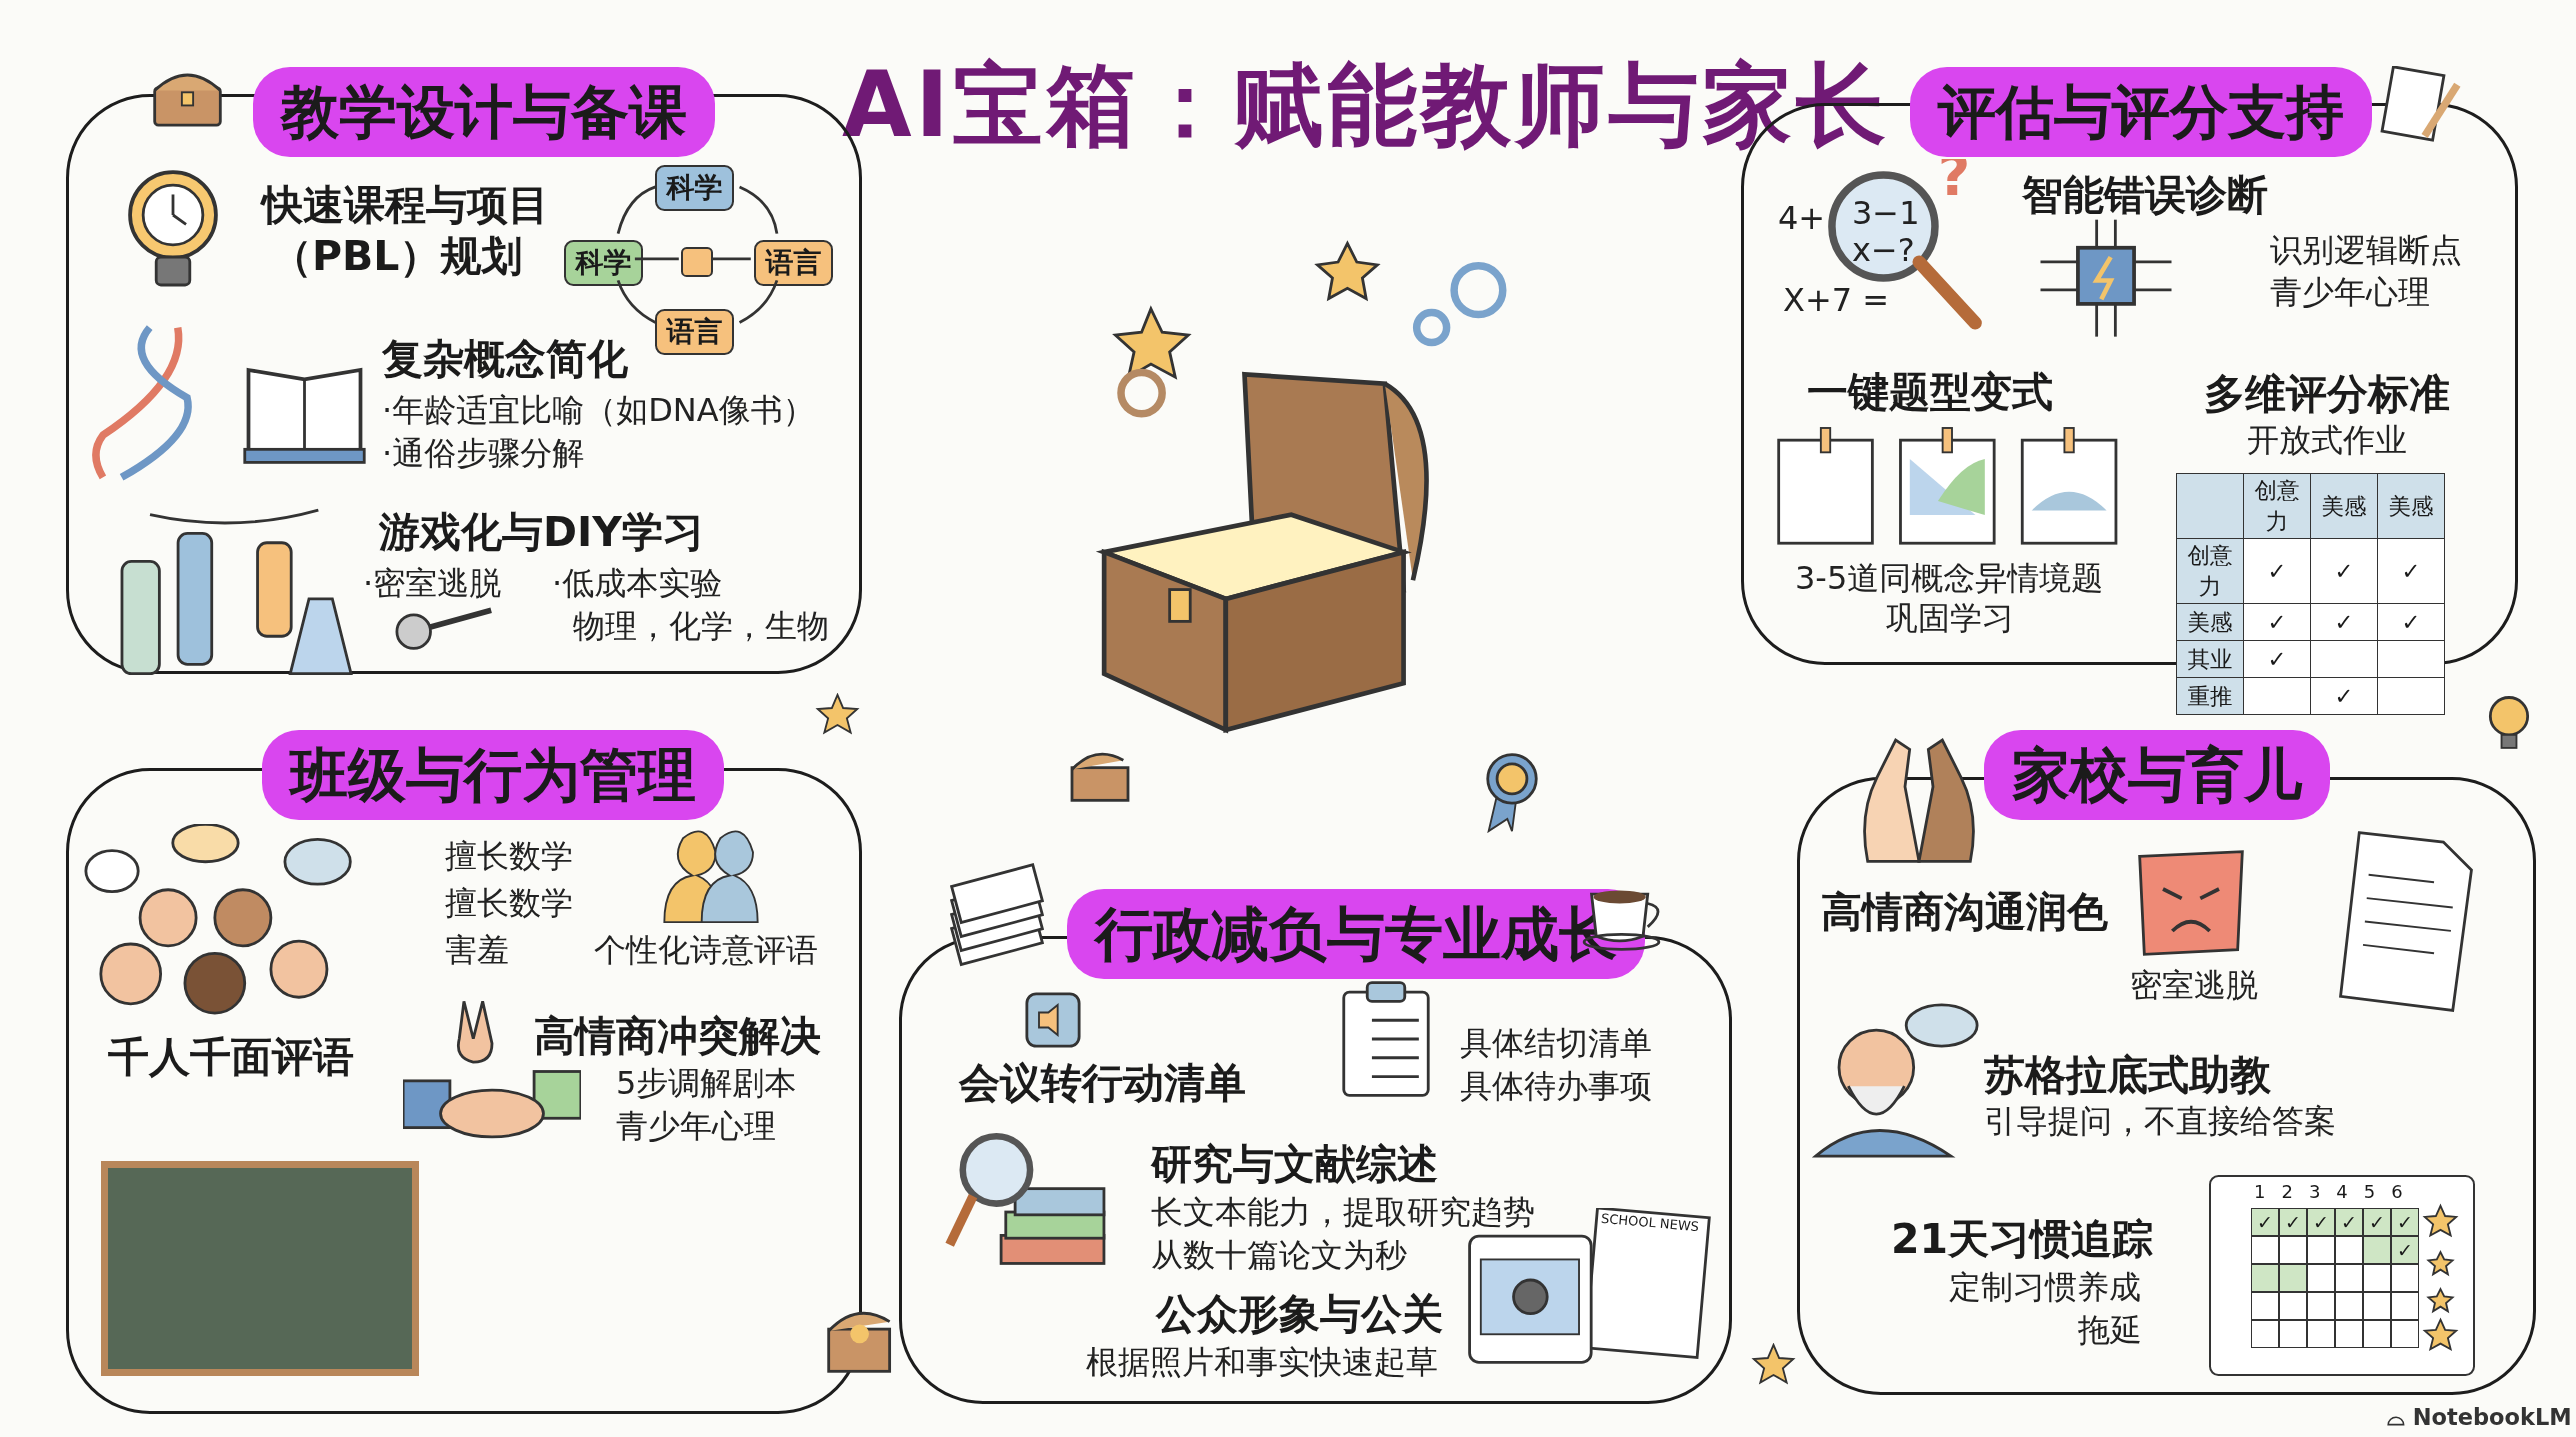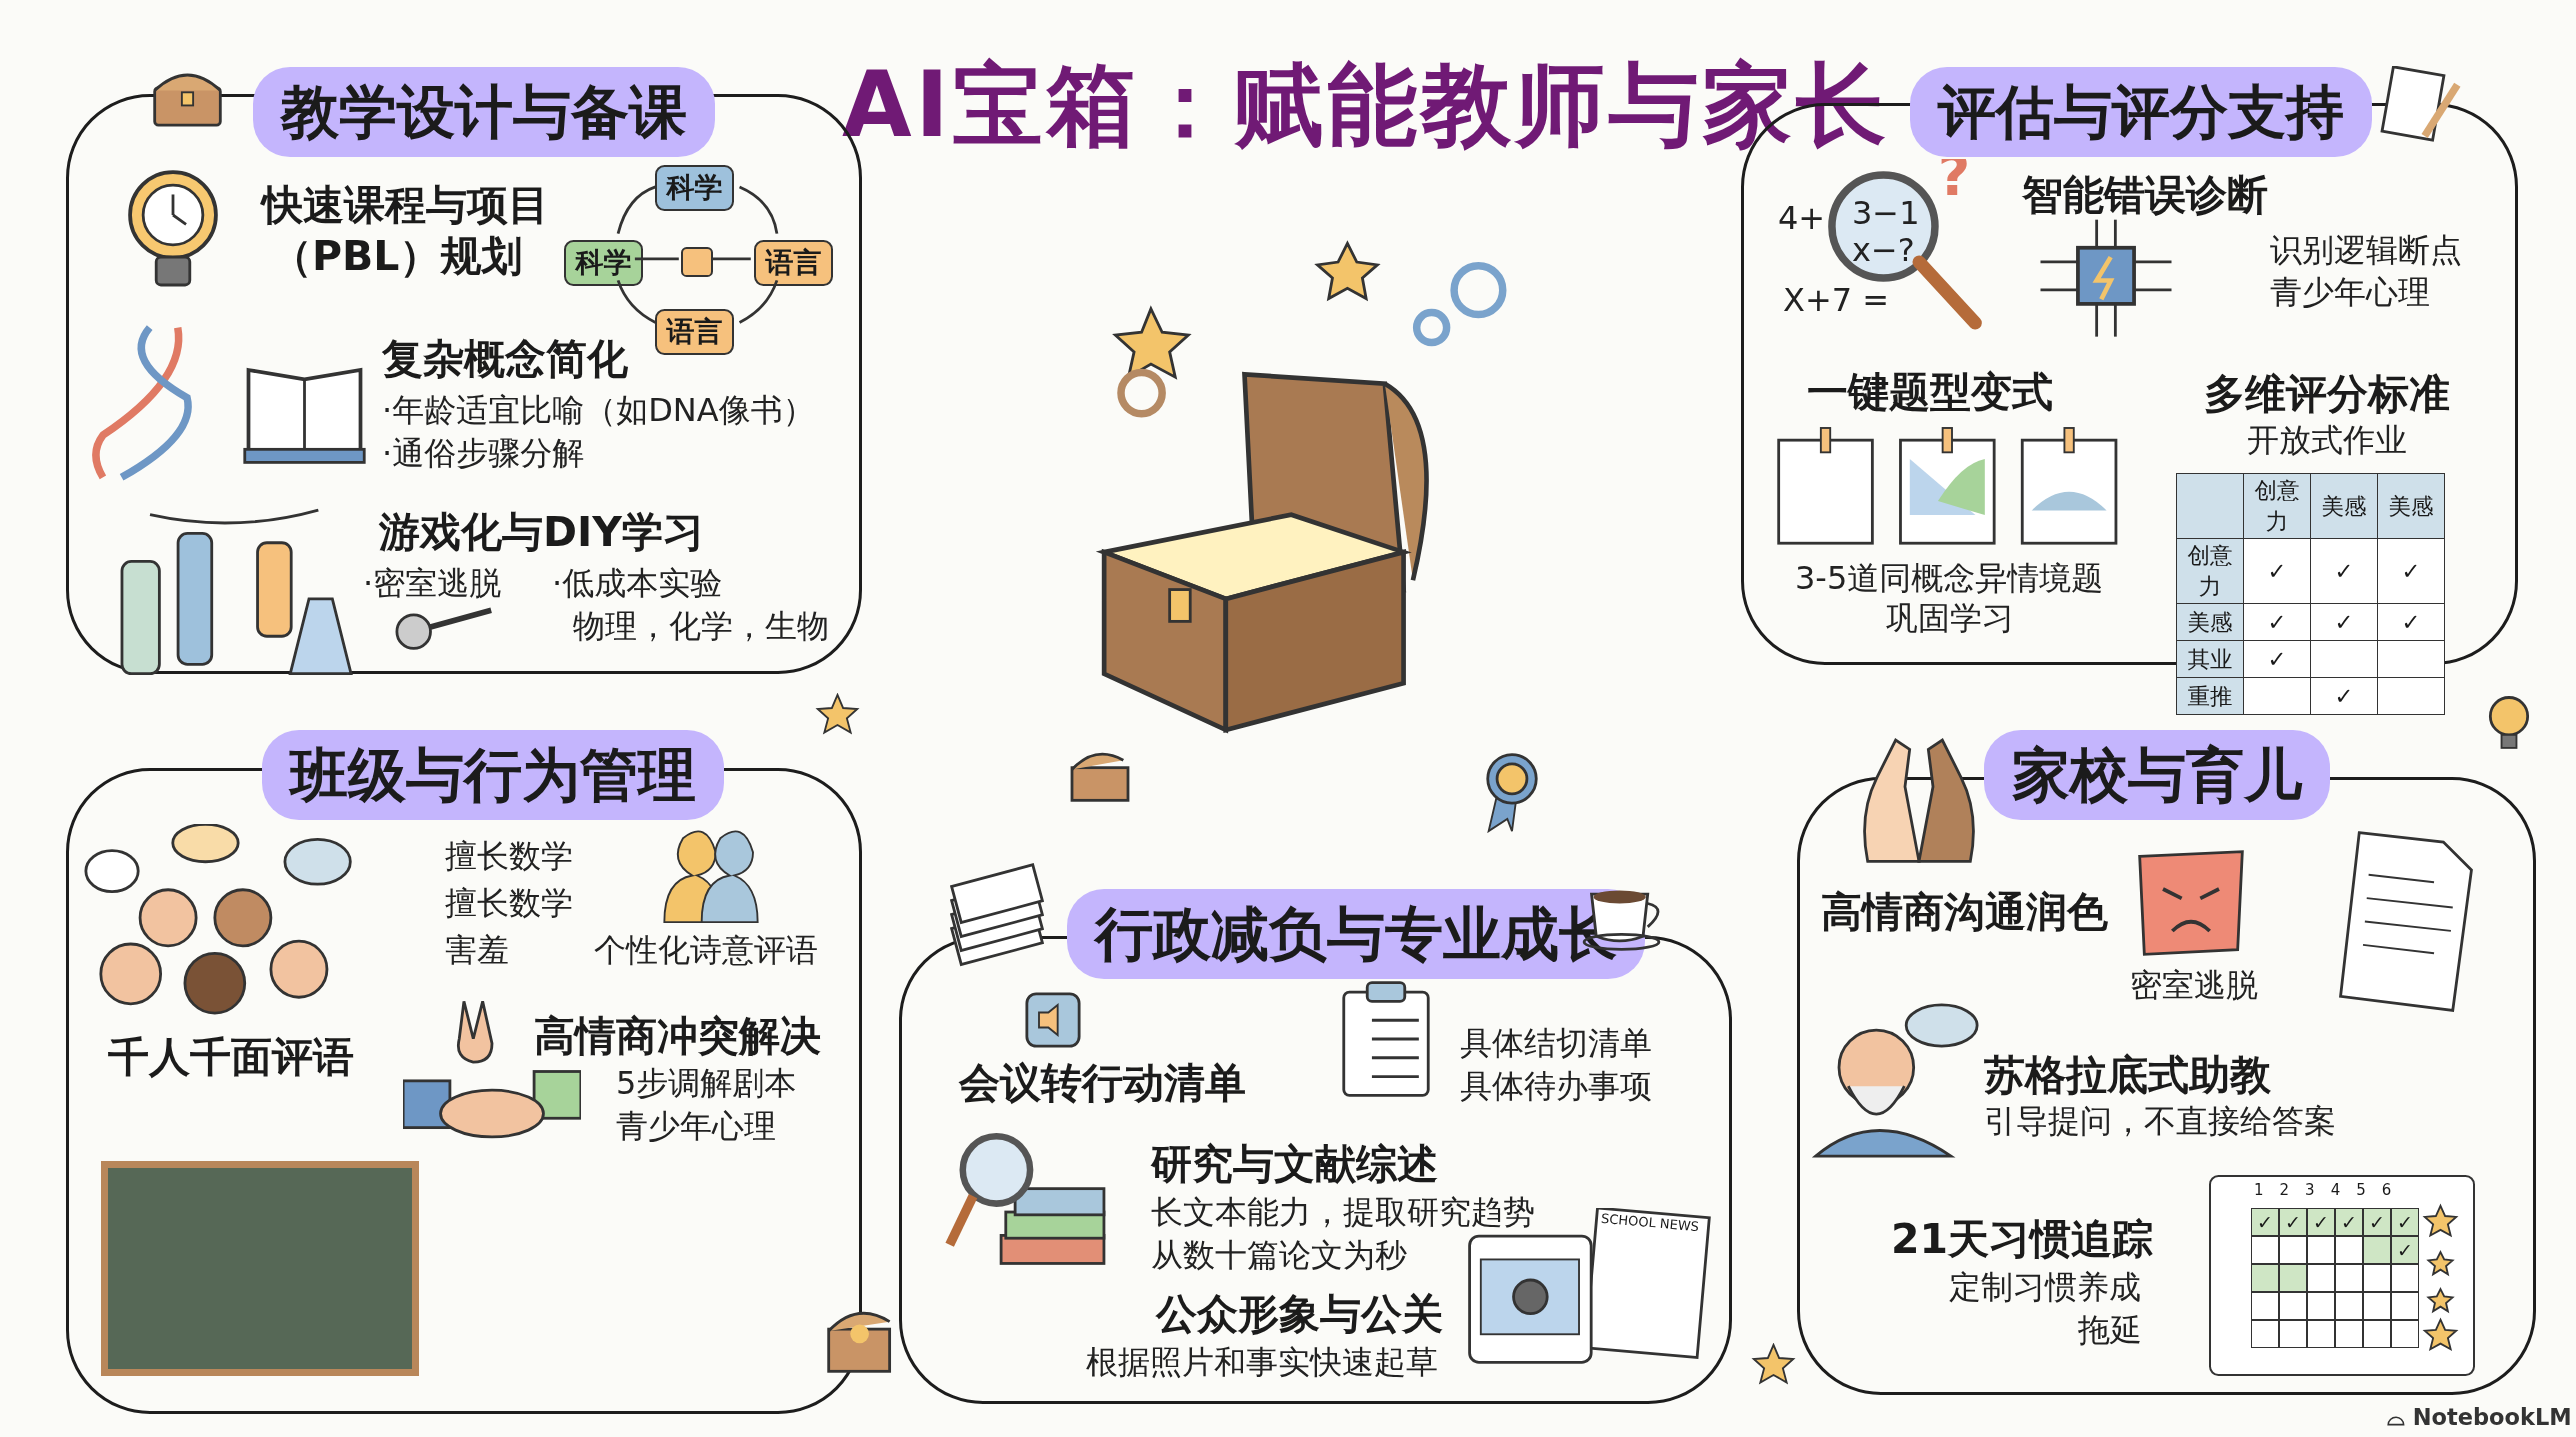"教学设计与备课" .pill { background: #c4b5fd -> #d946ef }
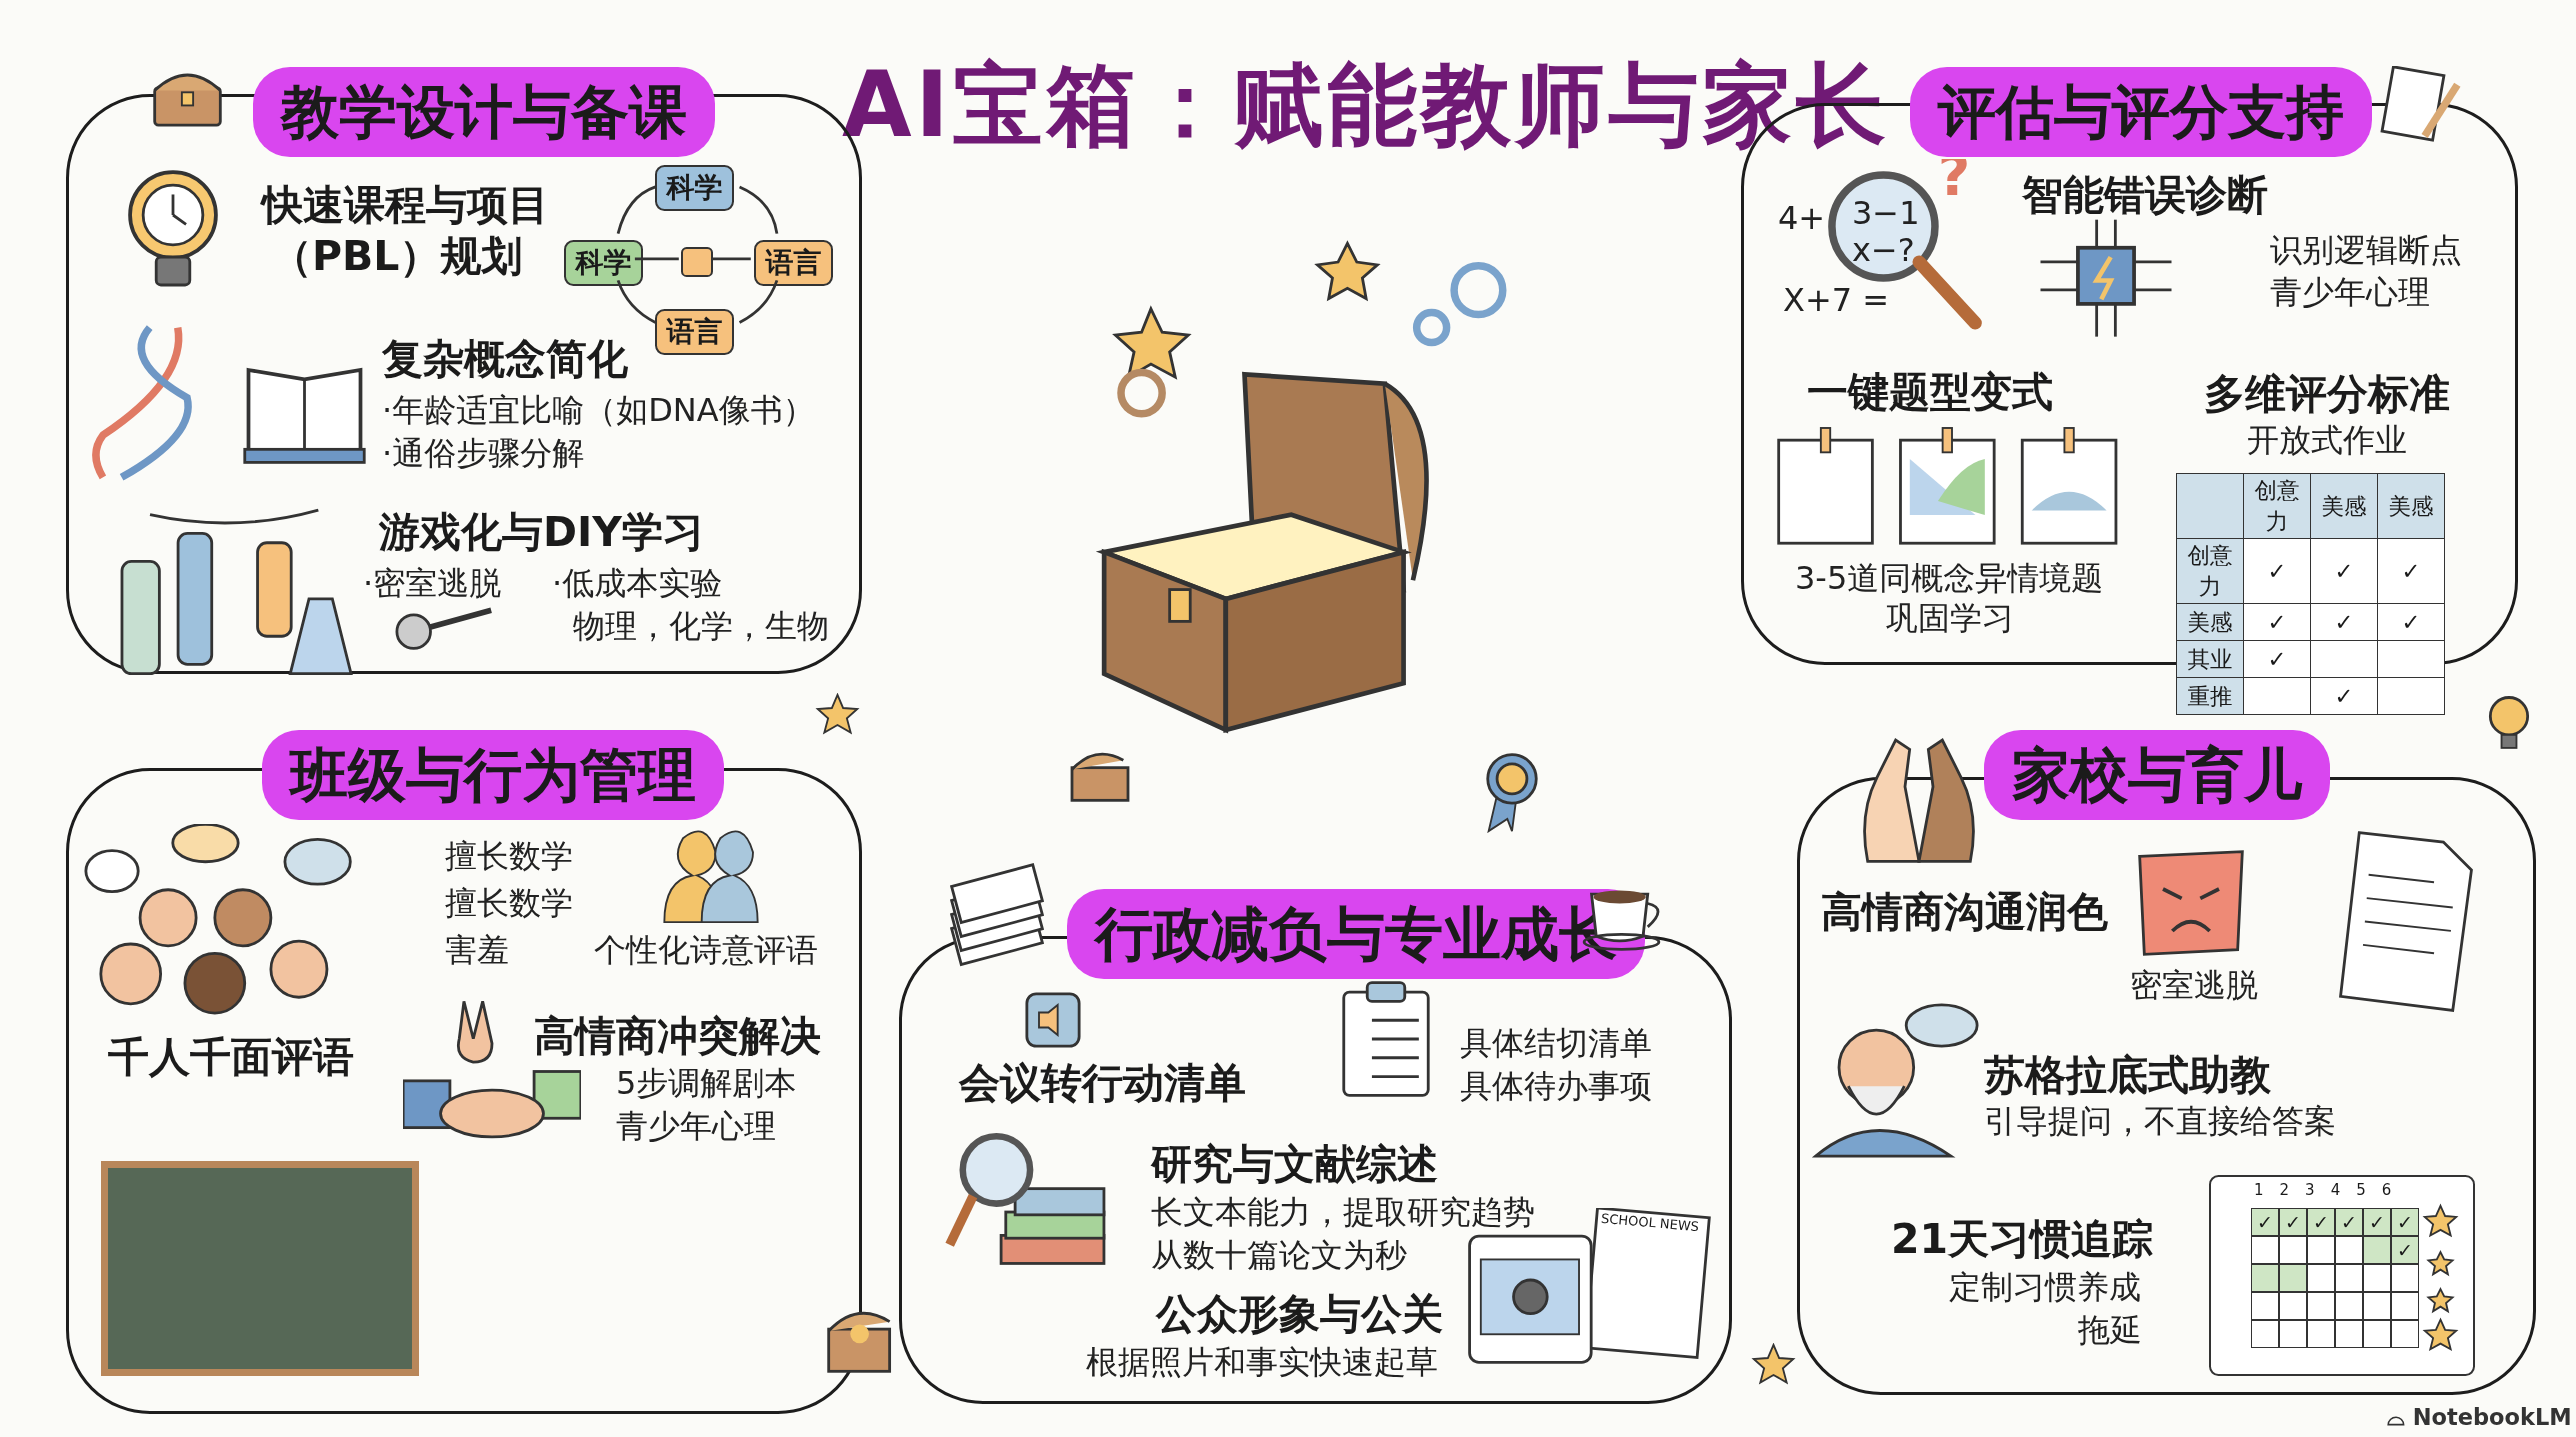"123456" div.abs { font-size: 15px -> 18px }
